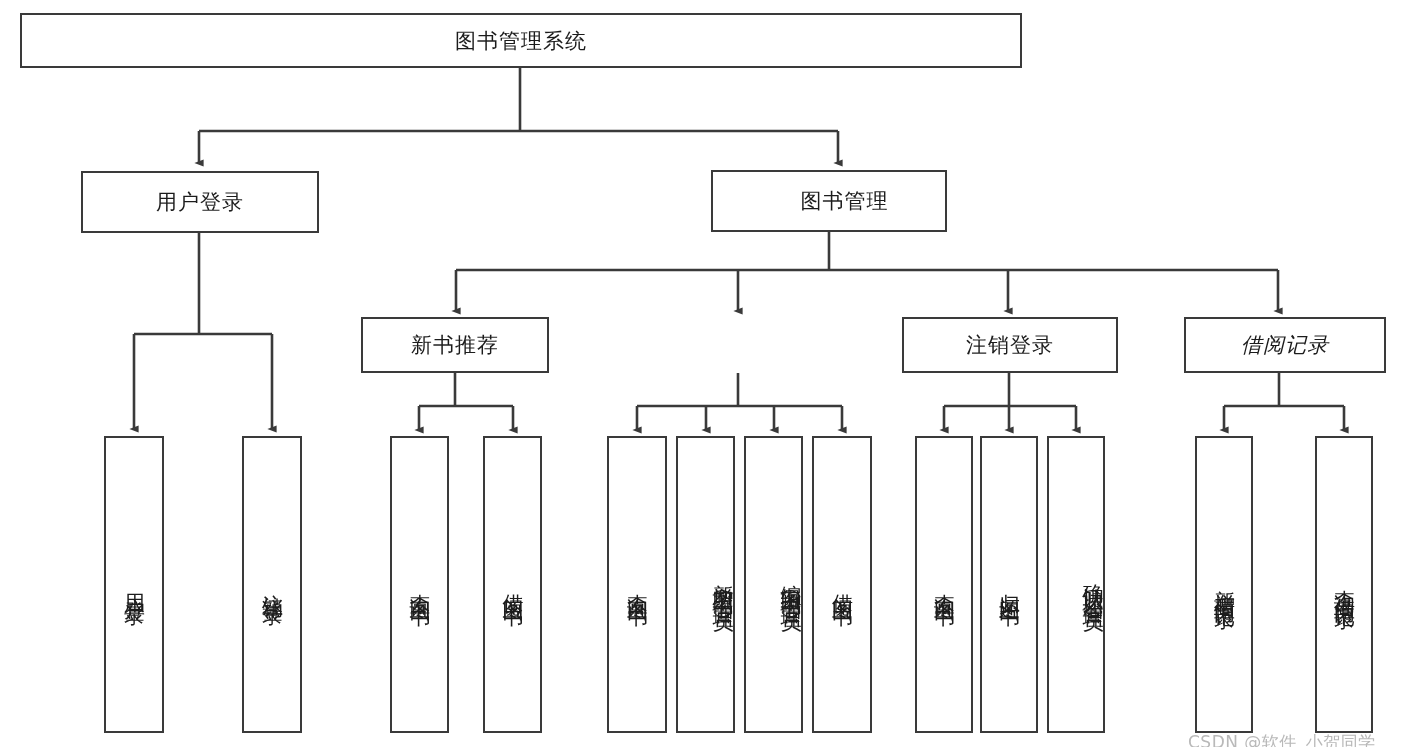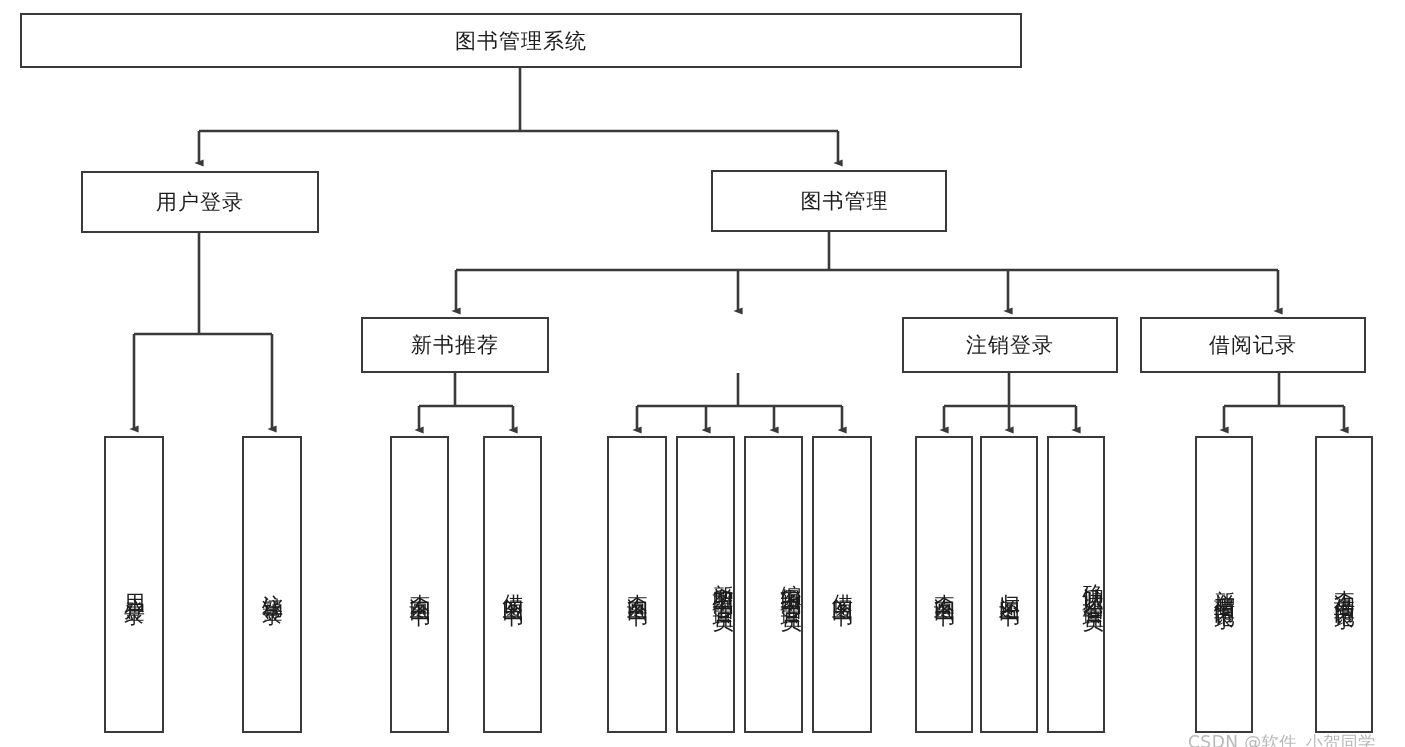"借阅记录" div.node { font-style: none -> italic; left: 1140px -> 1184px; width: 226px -> 202px }
